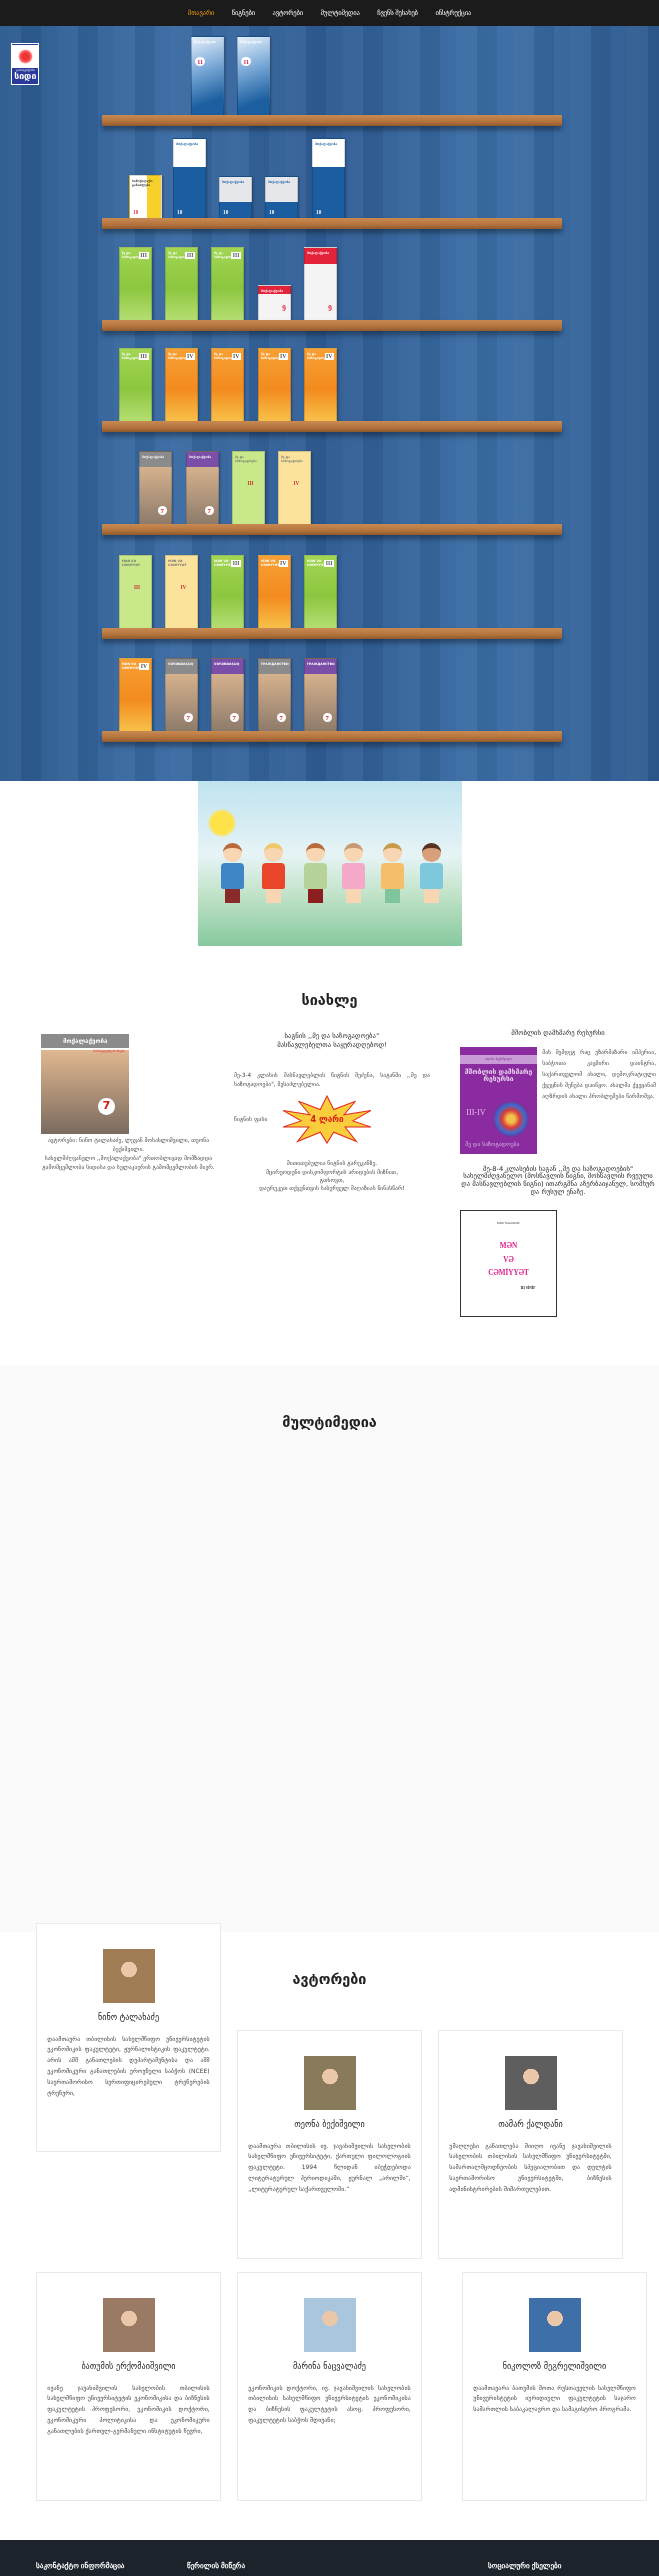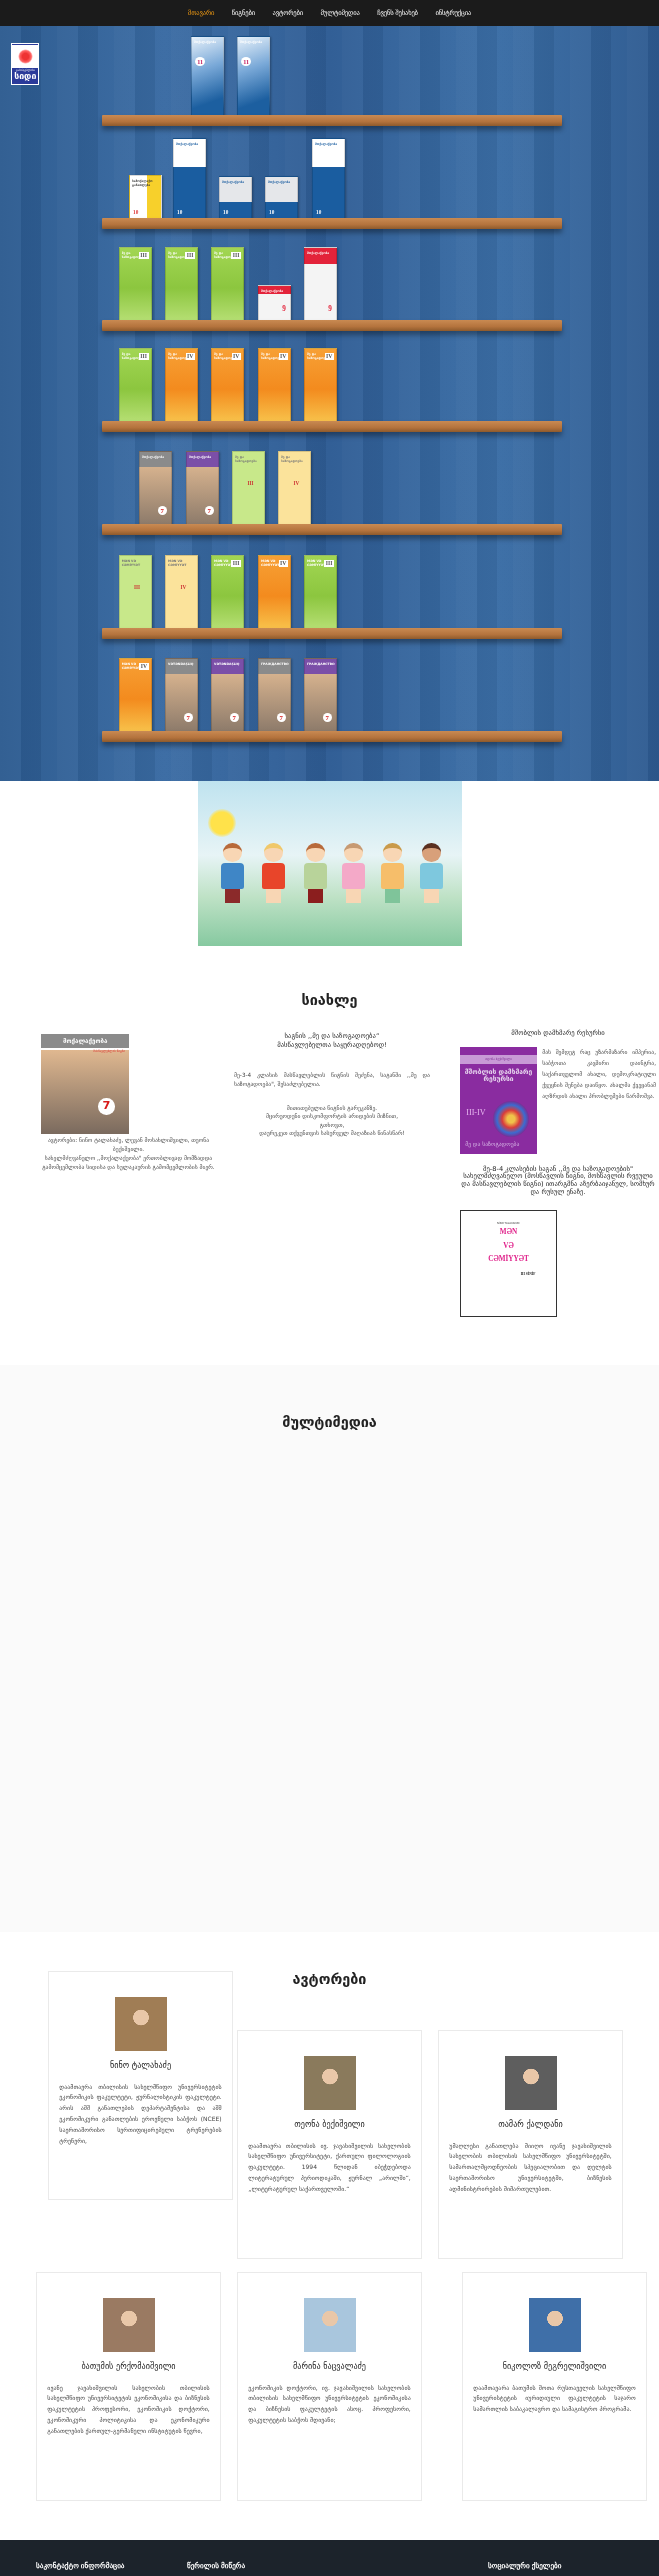"4 ლარი" div.price-row { html: none -> <div> <span>წიგნის ფასი</span> <div> <svg> <polygon></polygon> </svg> <span>4 ლარი</span> </div> </div> }
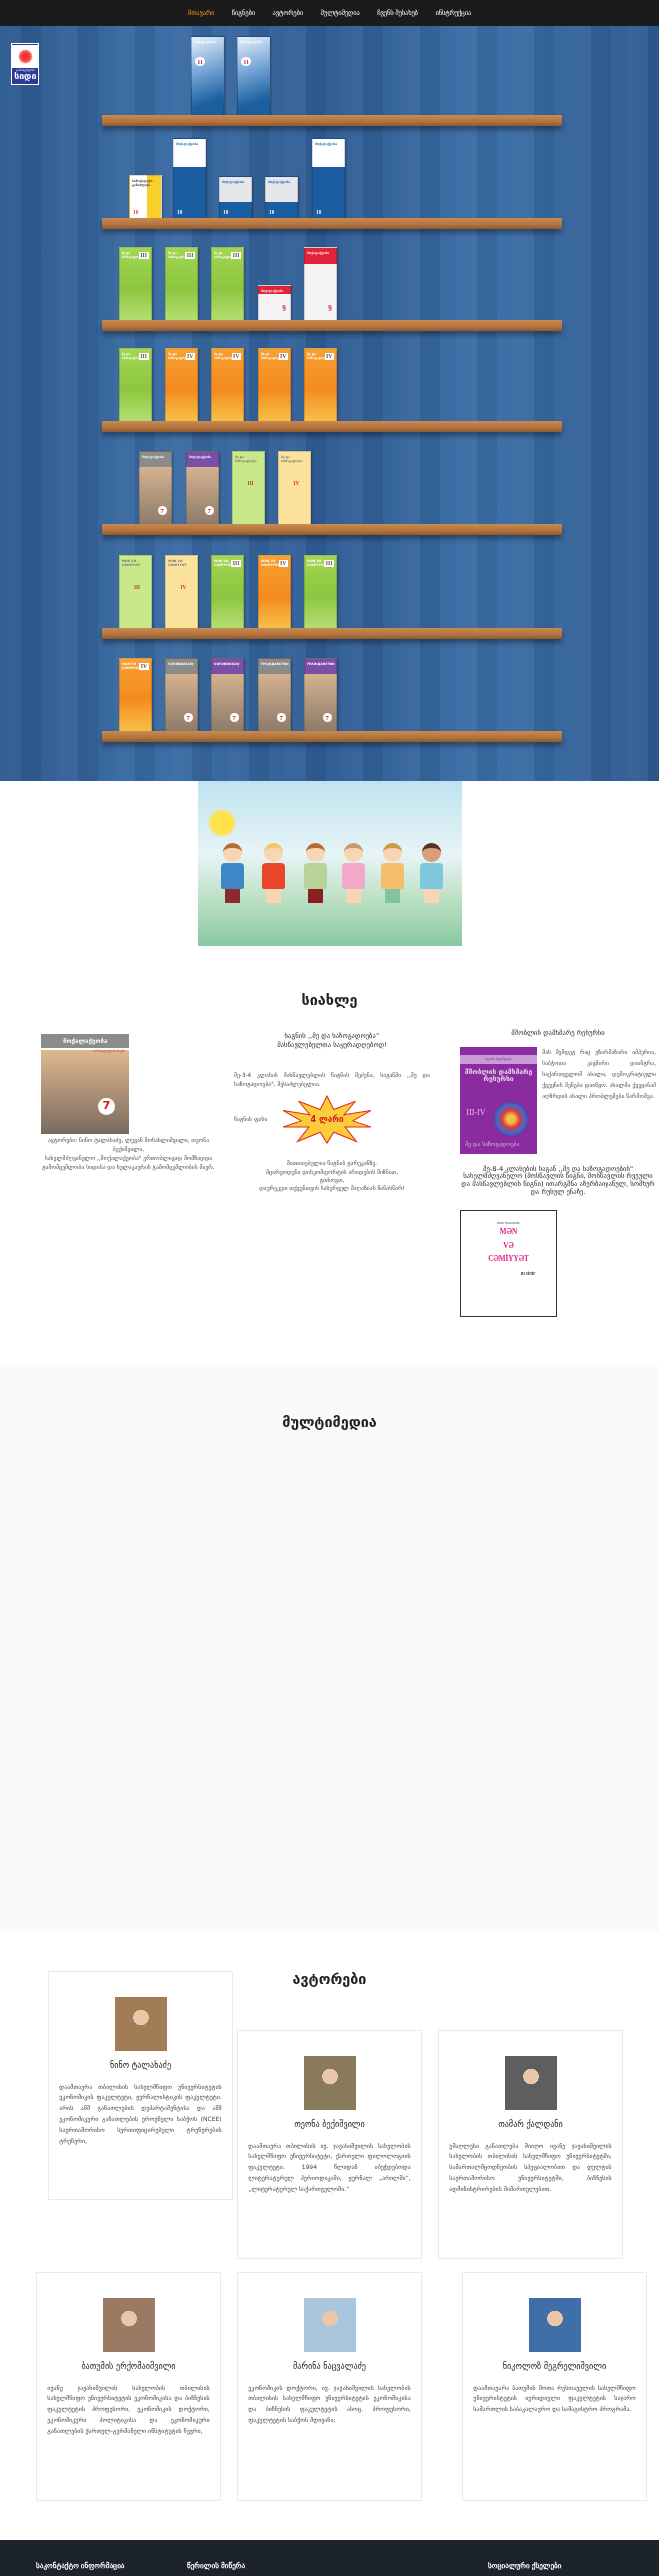"MƏN" .az-cover .b { margin-top: 1px -> 15px }
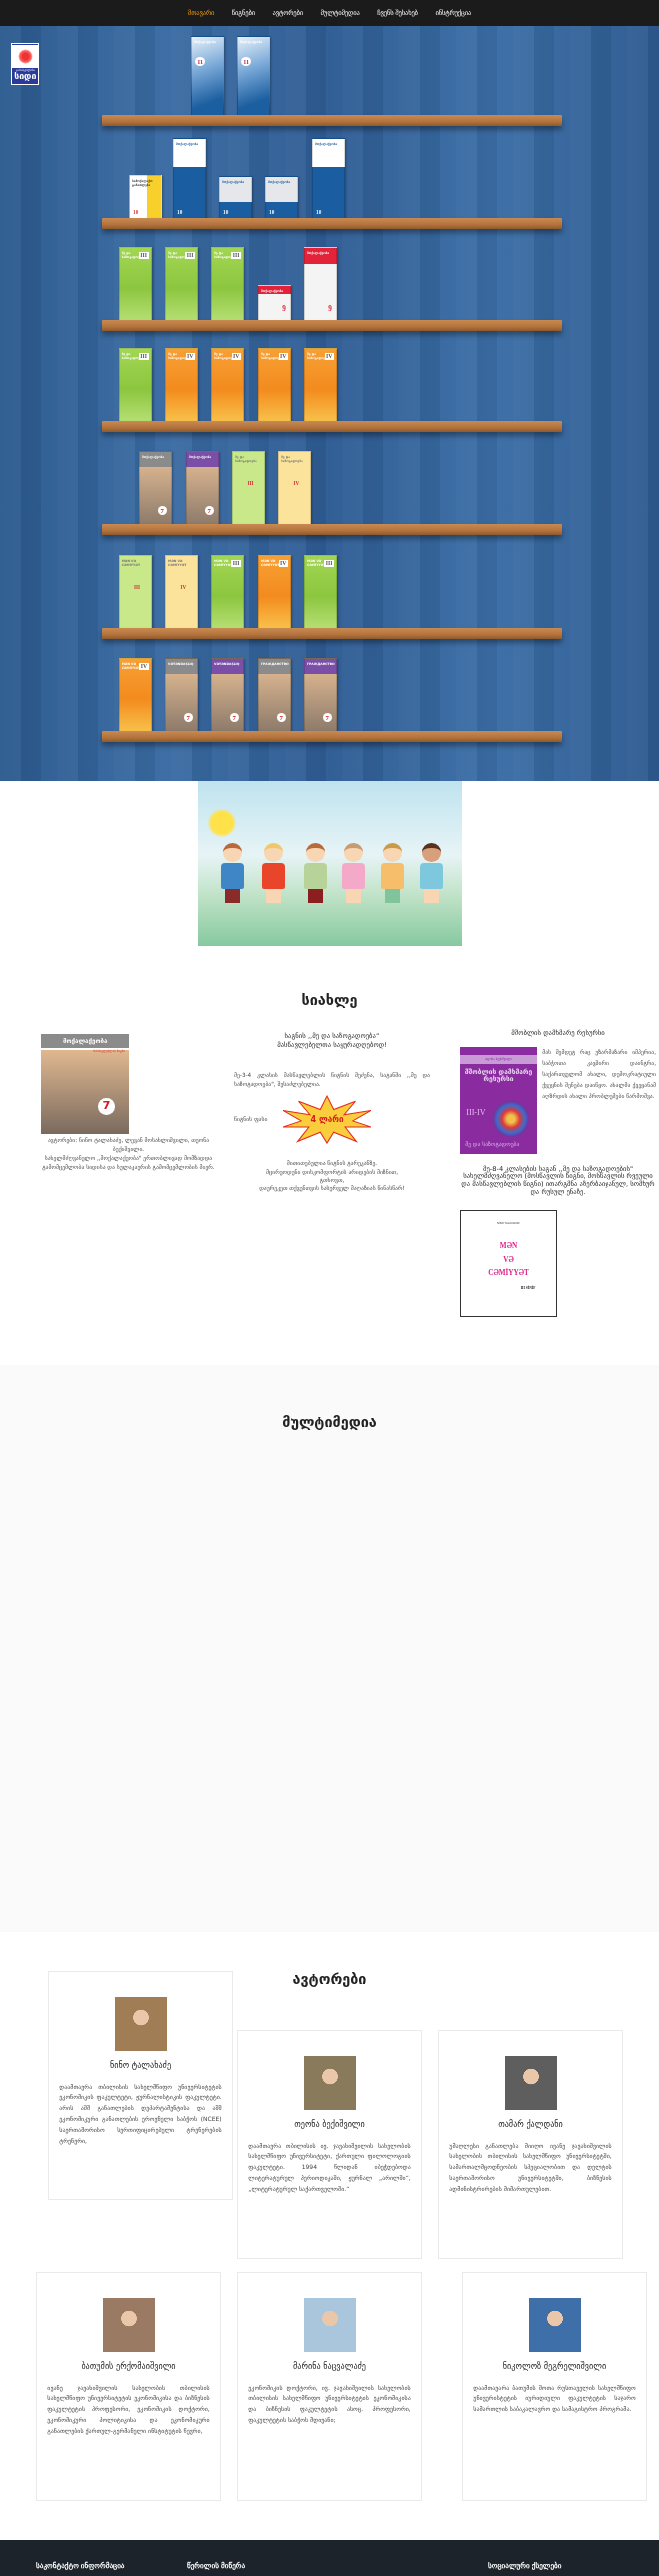"ნინო ტალახაძე" div.author-card { margin-left: 12px -> none; top: 1971px -> 1923px }
